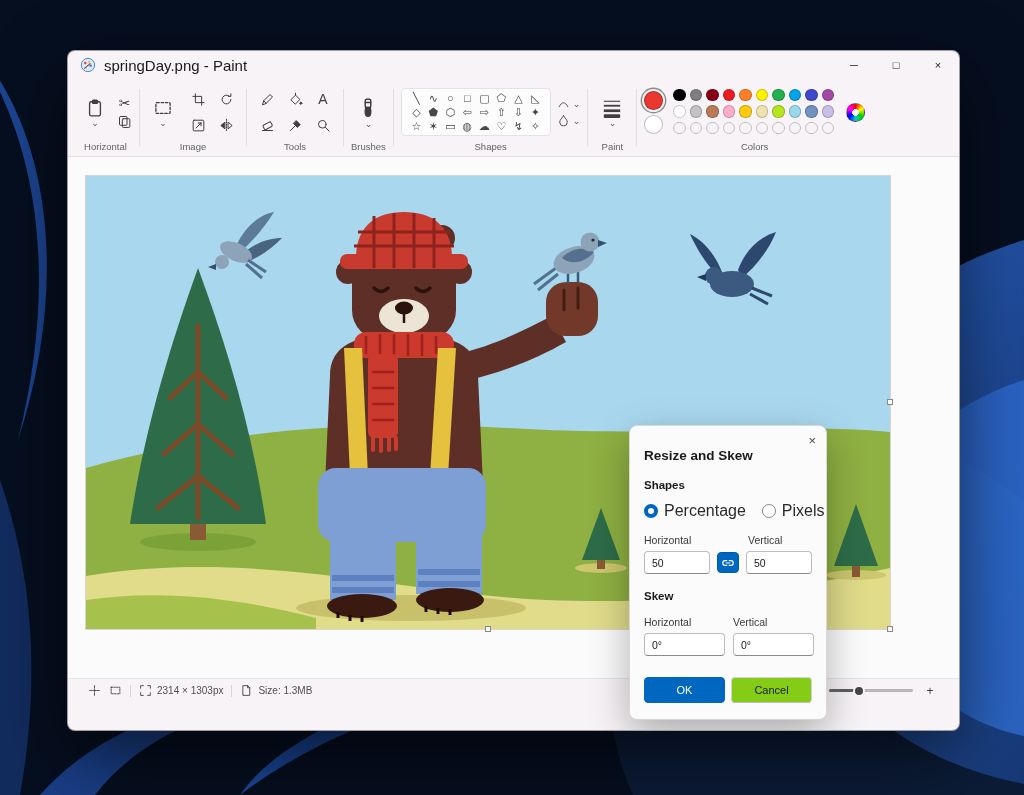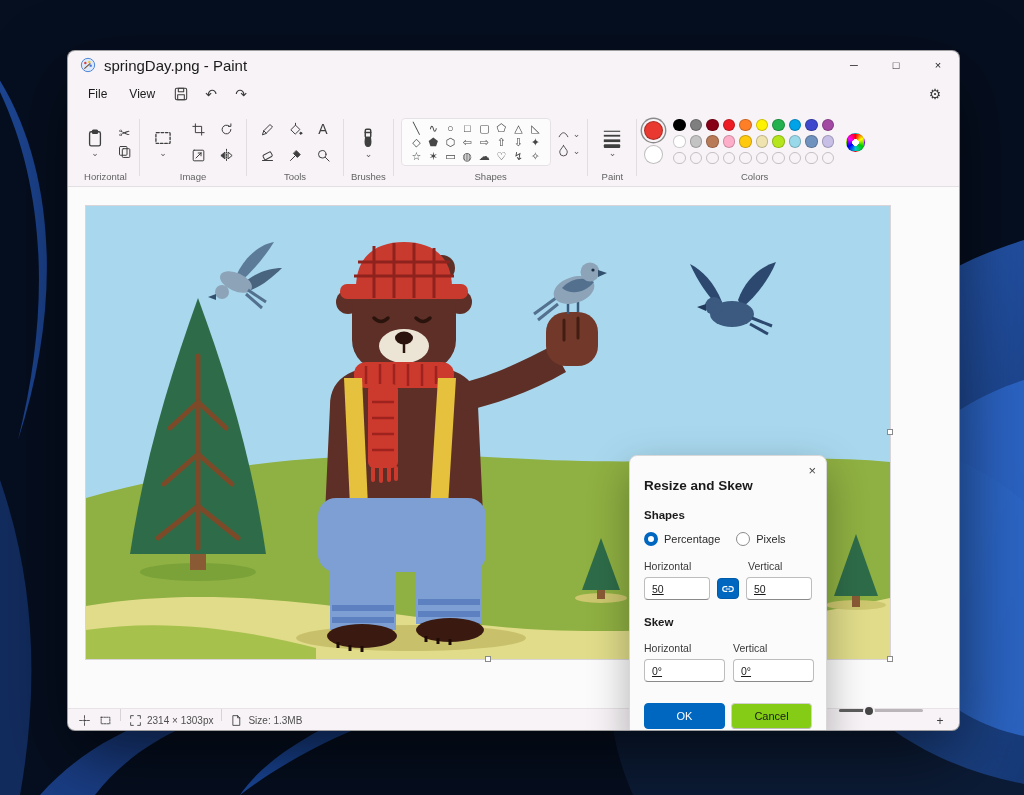"File" div.menubar { html: <div> <button>File</button> <button>View</button> <button> <svg> <rect></rect> <rect></rect> <rect></rect> </svg> </button> <button> <span>↶</span> </button> <button> <span>↷</span> </button> <button> <span>⚙</span> </button> </div> -> none }
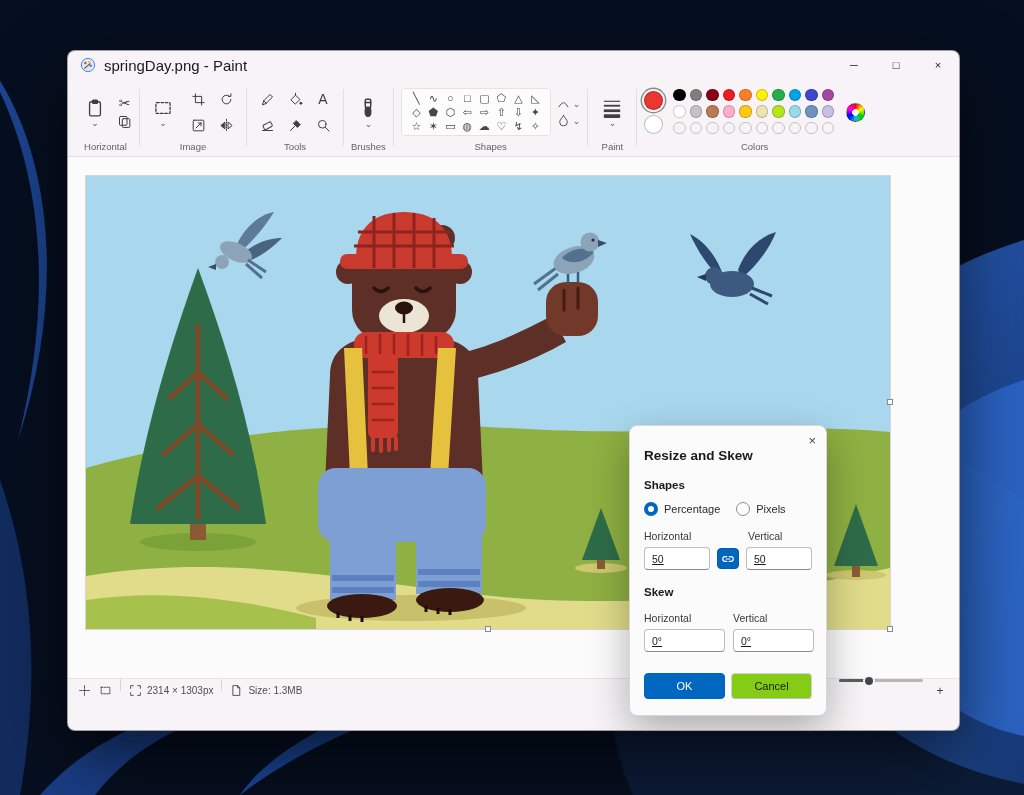"Percentage" .radio { font-size: 11px -> 16px }
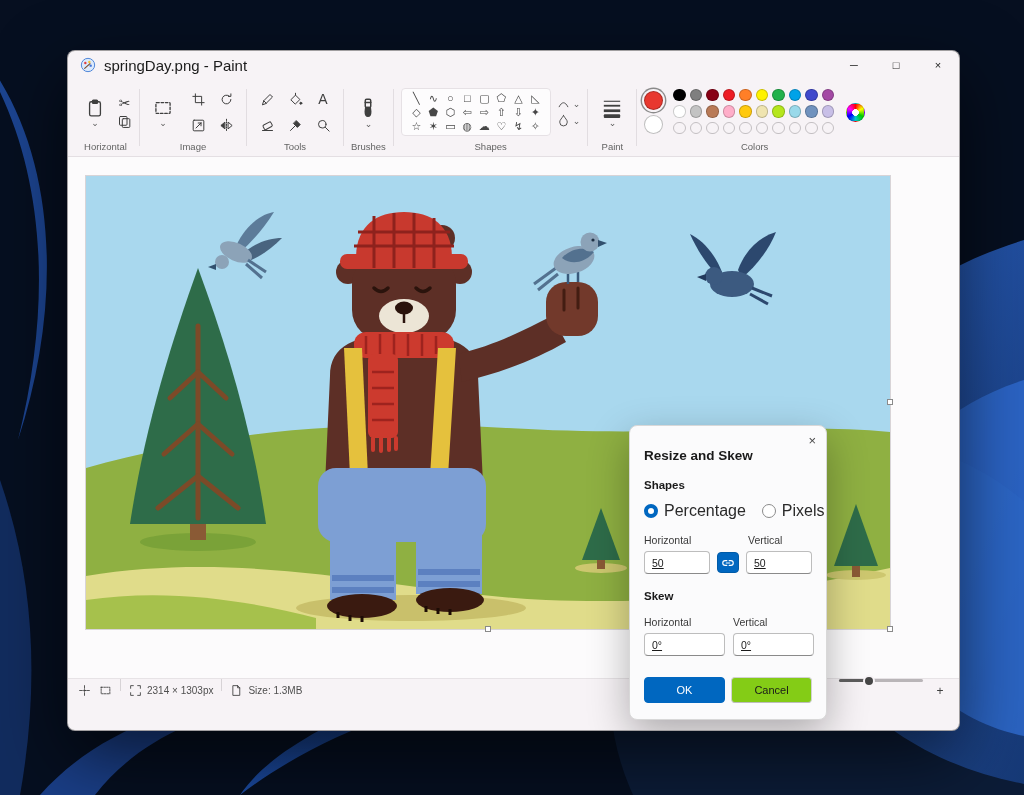"50" .field-row { text-decoration: underline -> none }
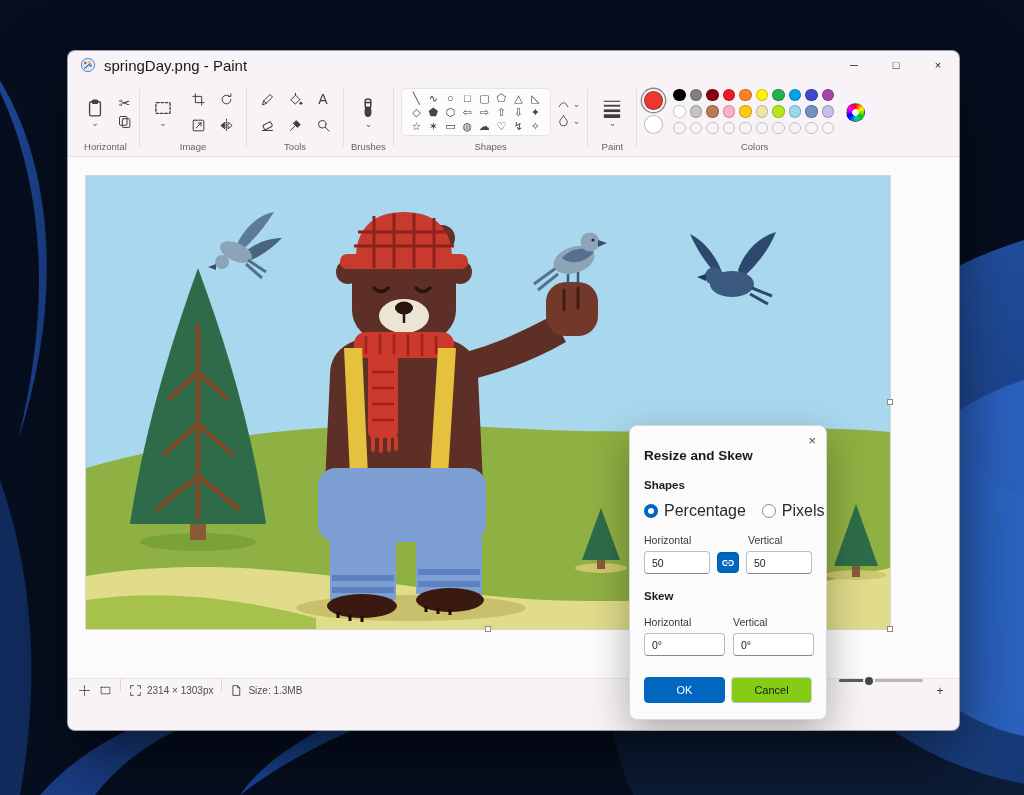"2314 × 1303px" .statusbar { align-items: none -> center; padding: 0 10px -> 0 20px }
